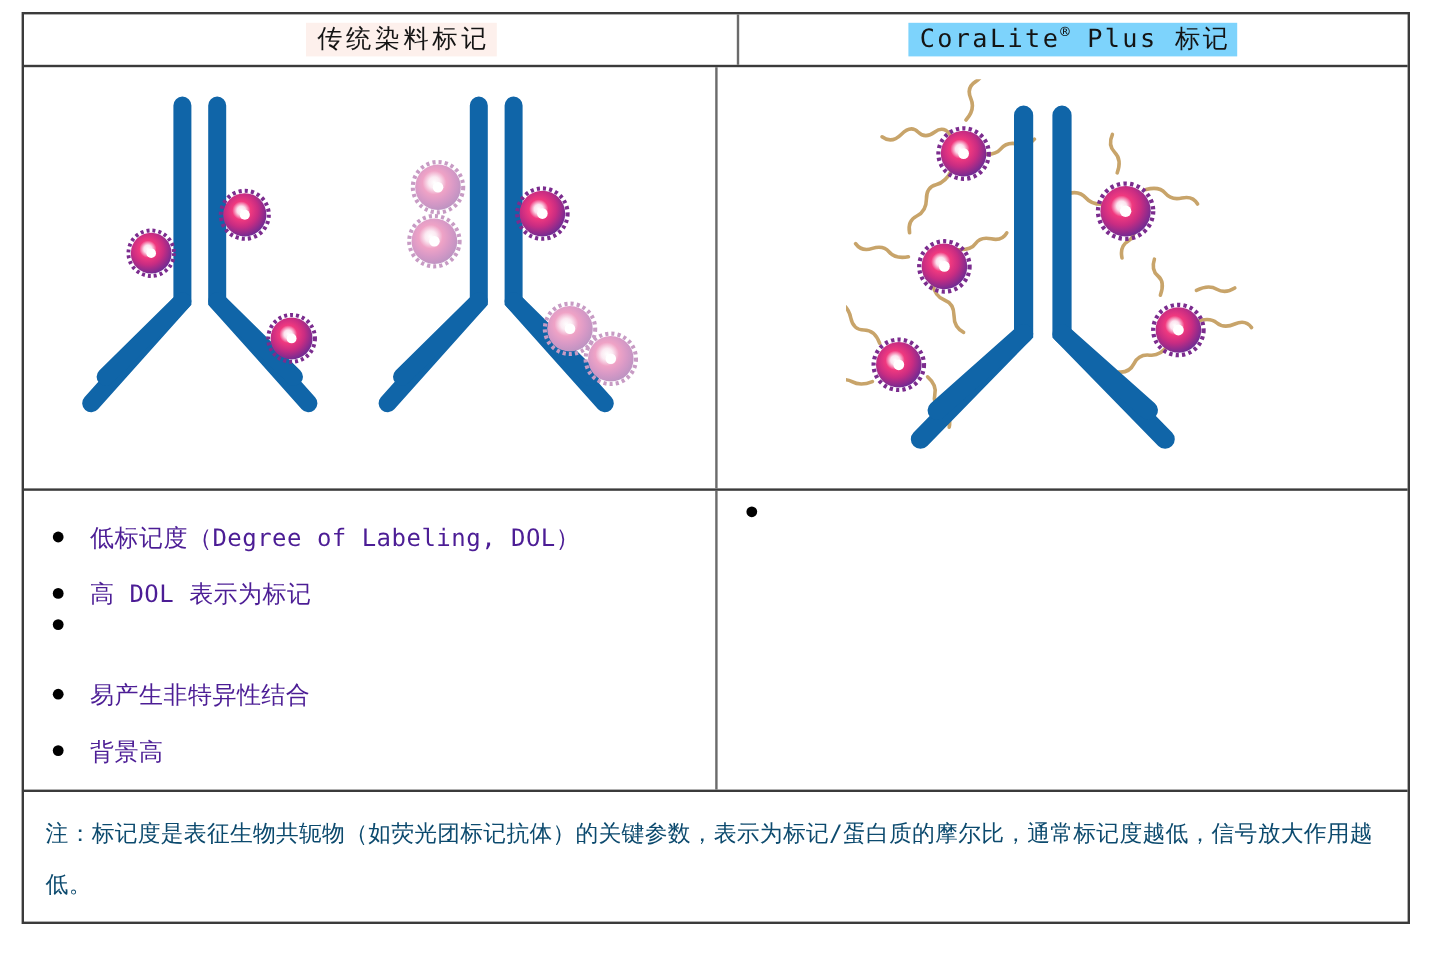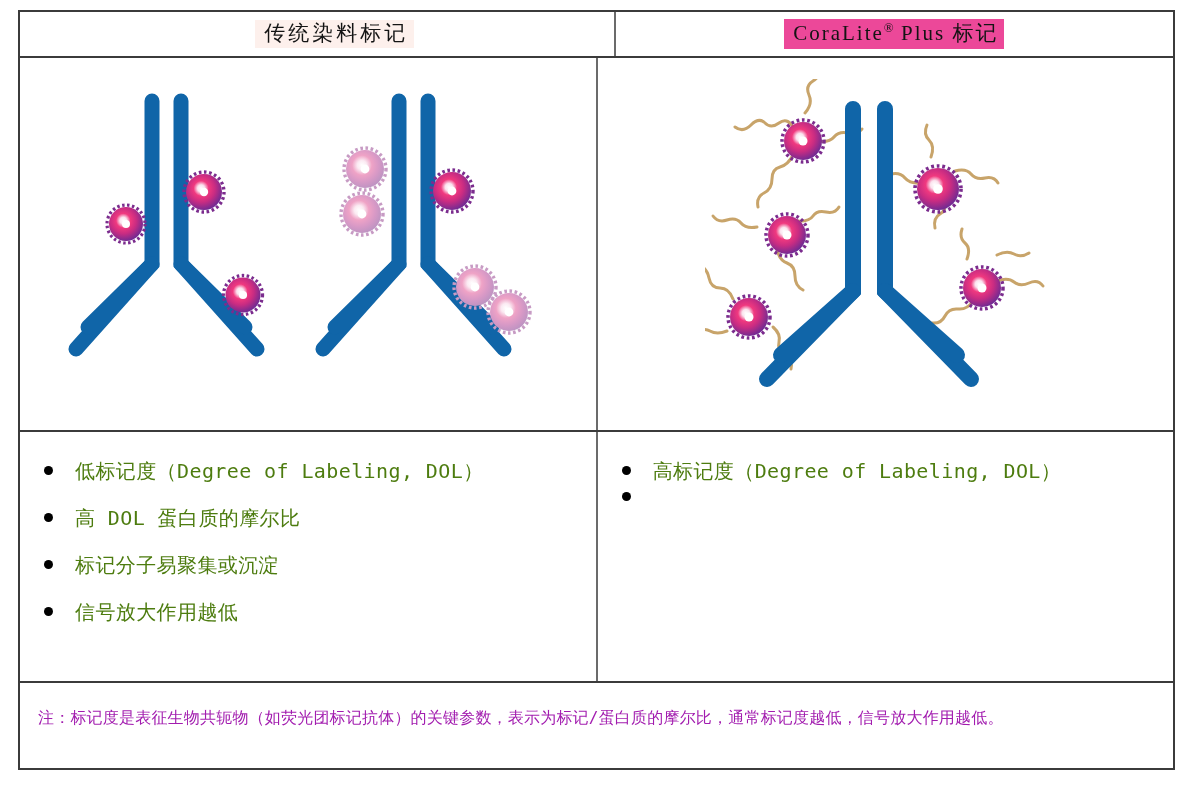"CoraLite® Plus 标记" .hdr-right .hdr-text { background: #ec4899 -> #7dd3fc; font-family: Liberation Serif, serif -> none }
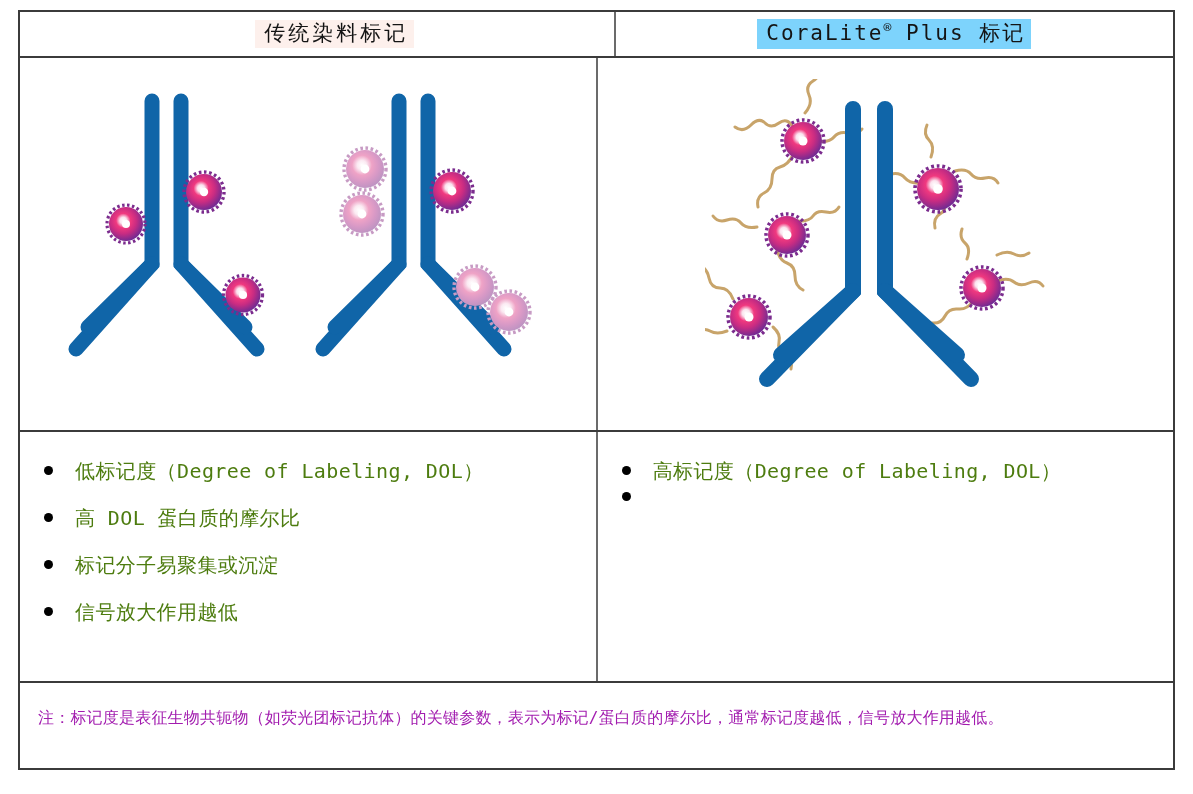"低标记度（Degree of Labeling, DOL）" .bullet-text { color: #4d7c0f -> #4c1d95 }
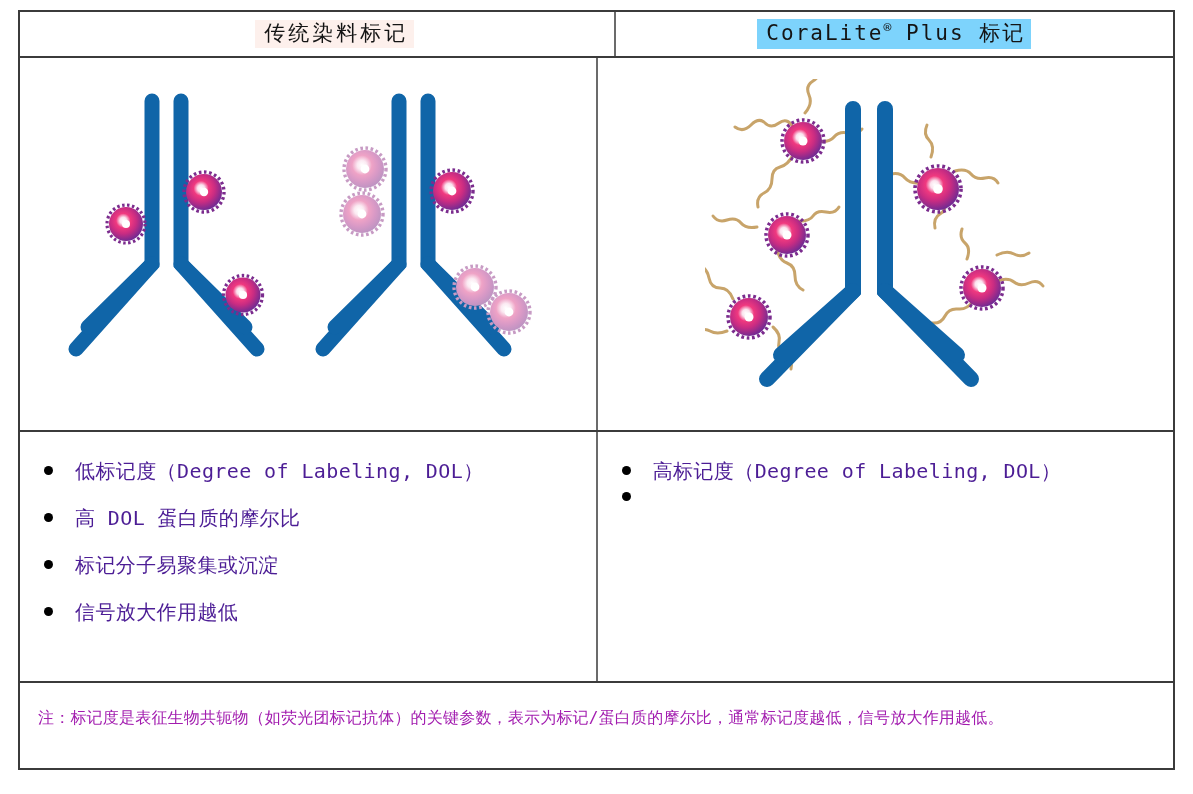"高标记度（Degree of Labeling, DOL）" div.bullet-item { html: <div> <span></span> <span>高标记度（Degree of Labeling, DOL）</span> </div> -> none }
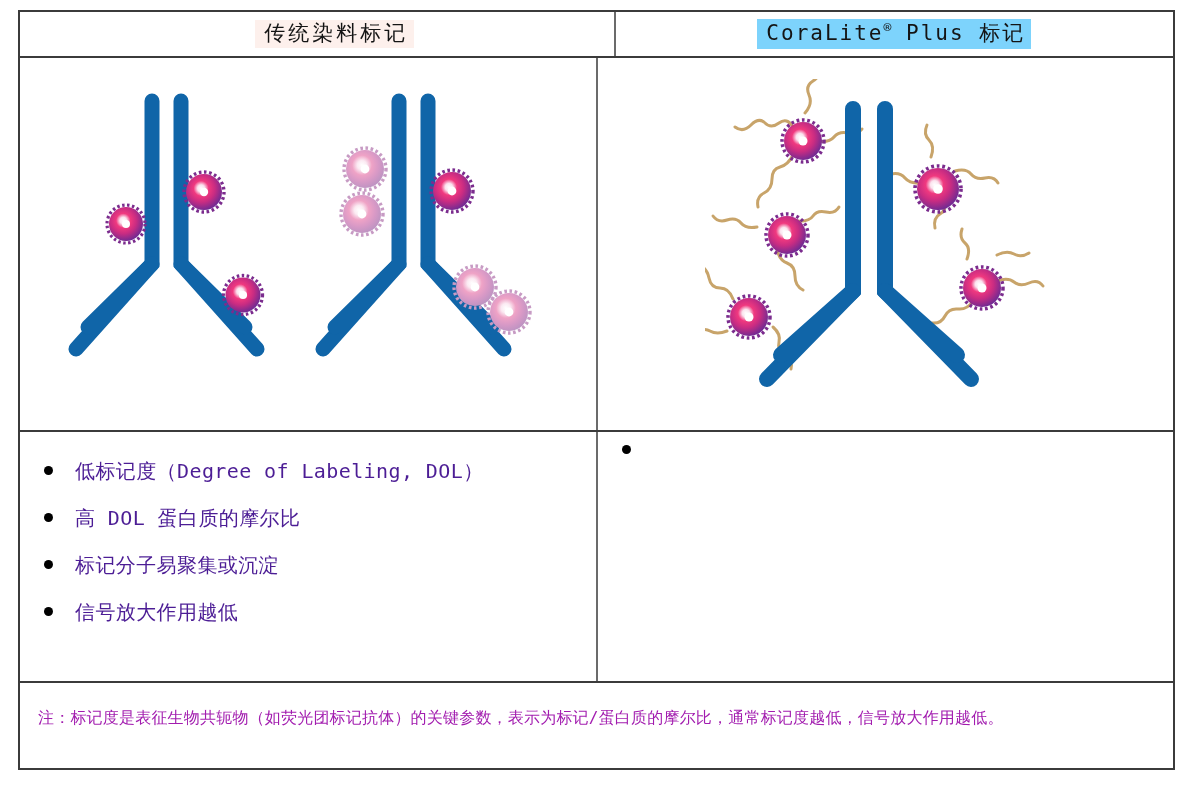"高 DOL 蛋白质的摩尔比" span.bullet-text { text: 蛋白质的摩尔比 -> 表示为标记 }
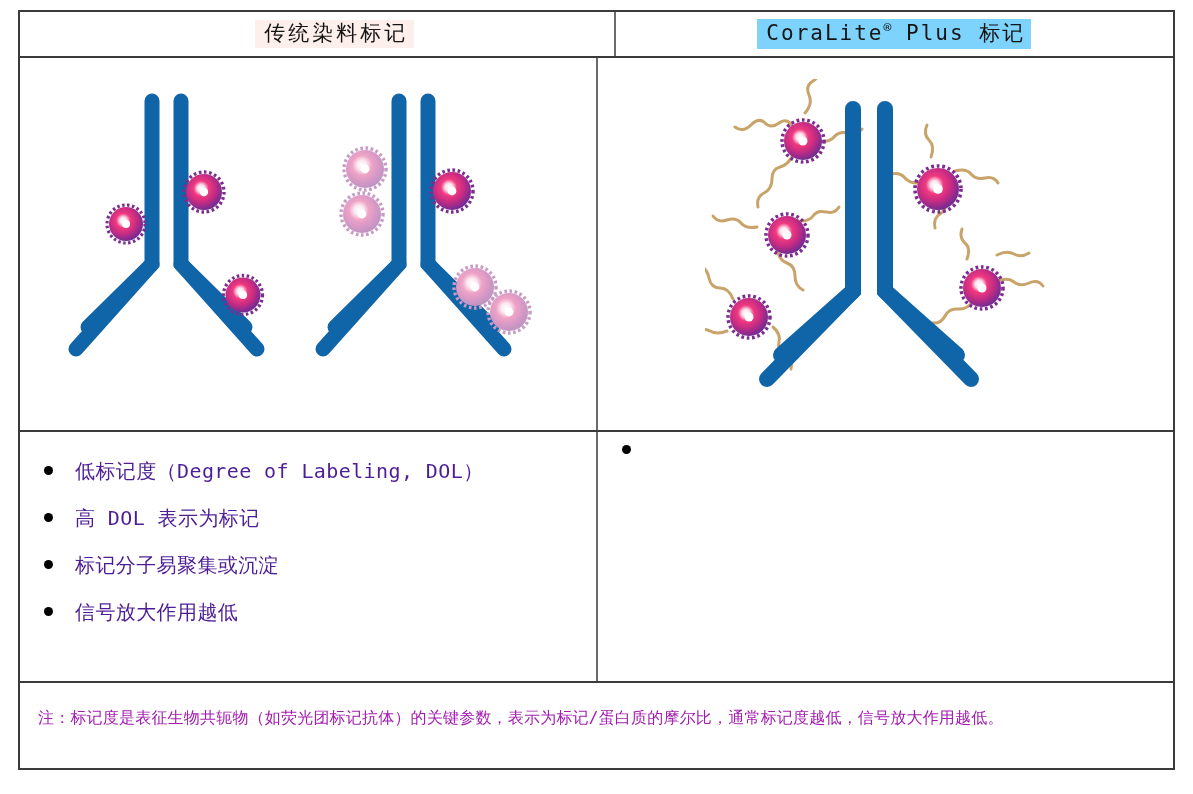"标记分子易聚集或沉淀" span.bullet-text { html: <span>标记分子易聚集或沉淀</span> -> none }
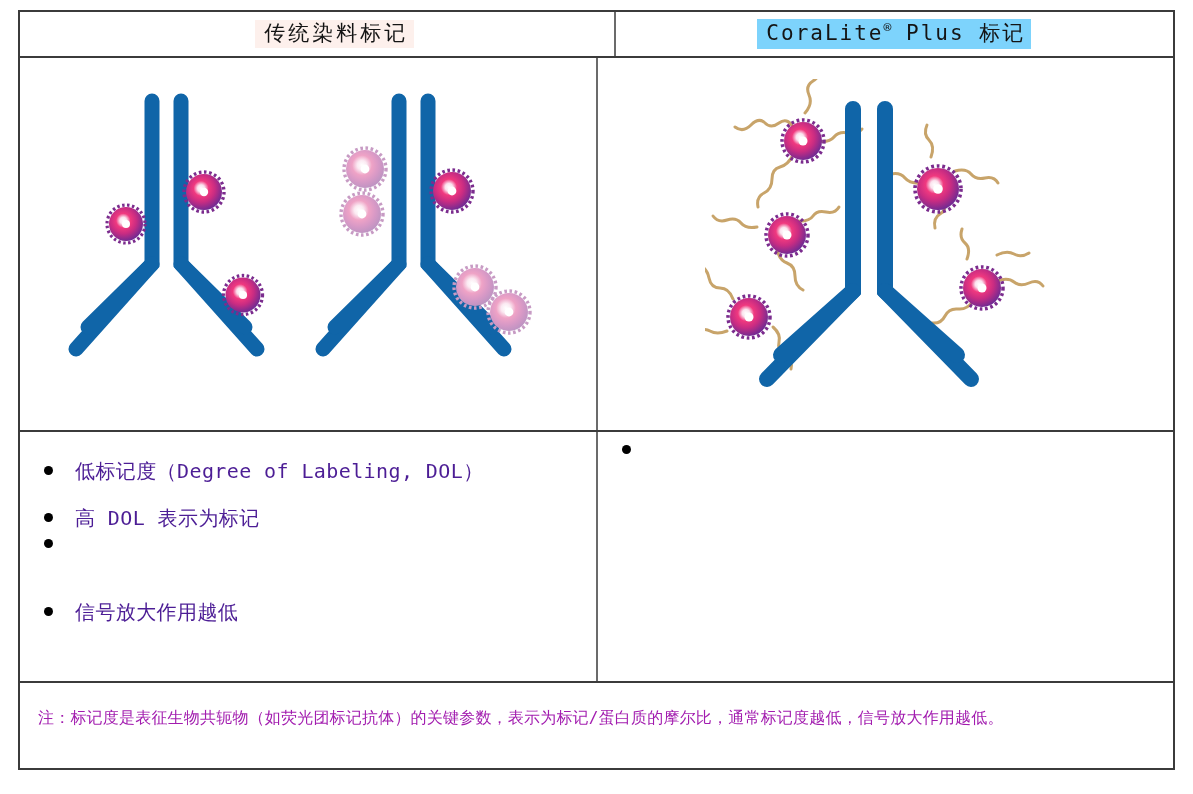"信号放大作用越低" span.bullet-text { text: 信号放大作用越低 -> 易产生非特异性结合 }
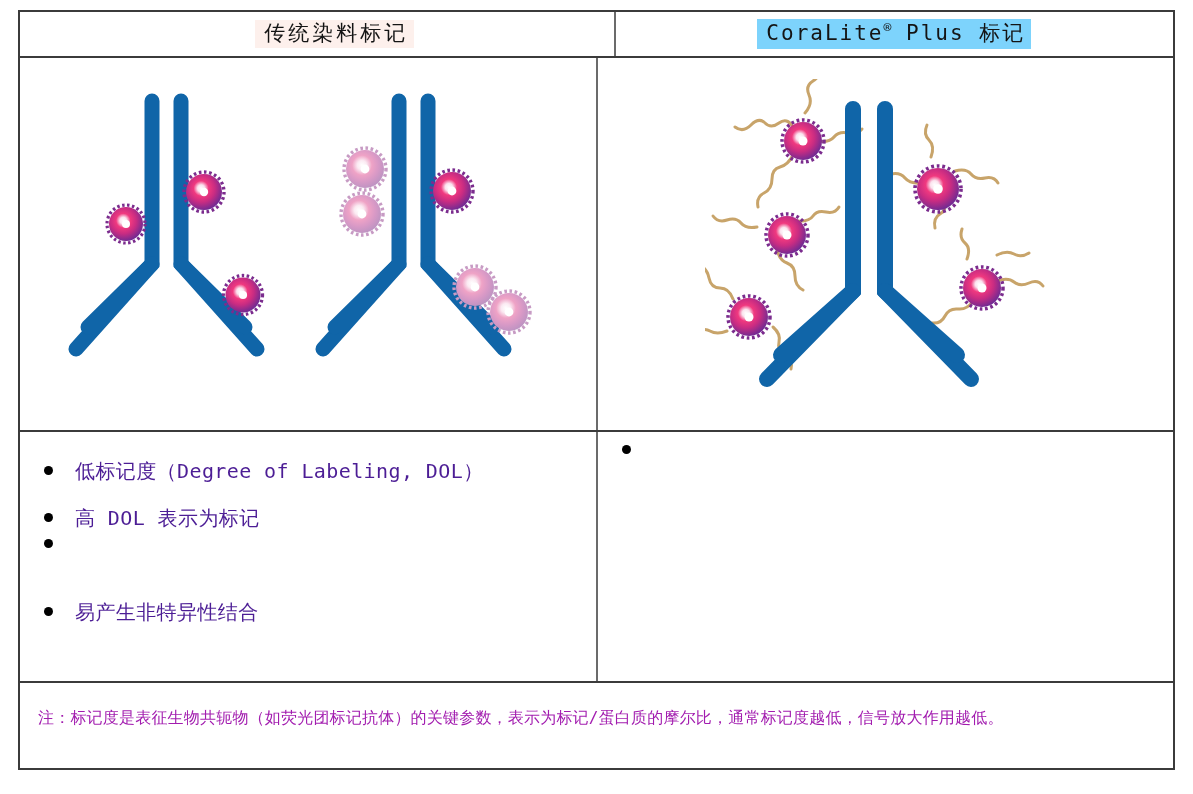"背景高" div.bullet-item { html: none -> <div> <span></span> <span>背景高</span> </div> }
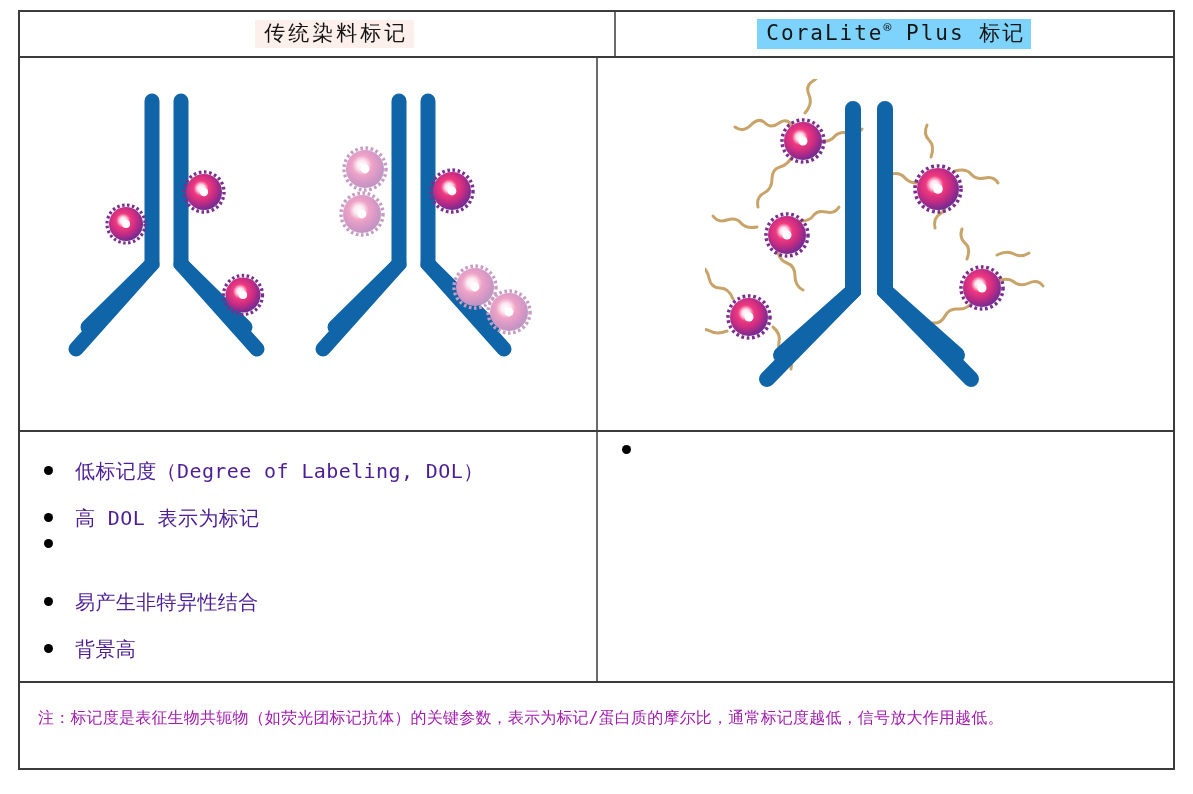"注：标记度是表征生物共轭物（如荧光团标记抗体）的关键参数，表示为标记/蛋白质的摩" .note { color: #a21caf -> #0c4a6e; font-size: 16px -> 19px }
